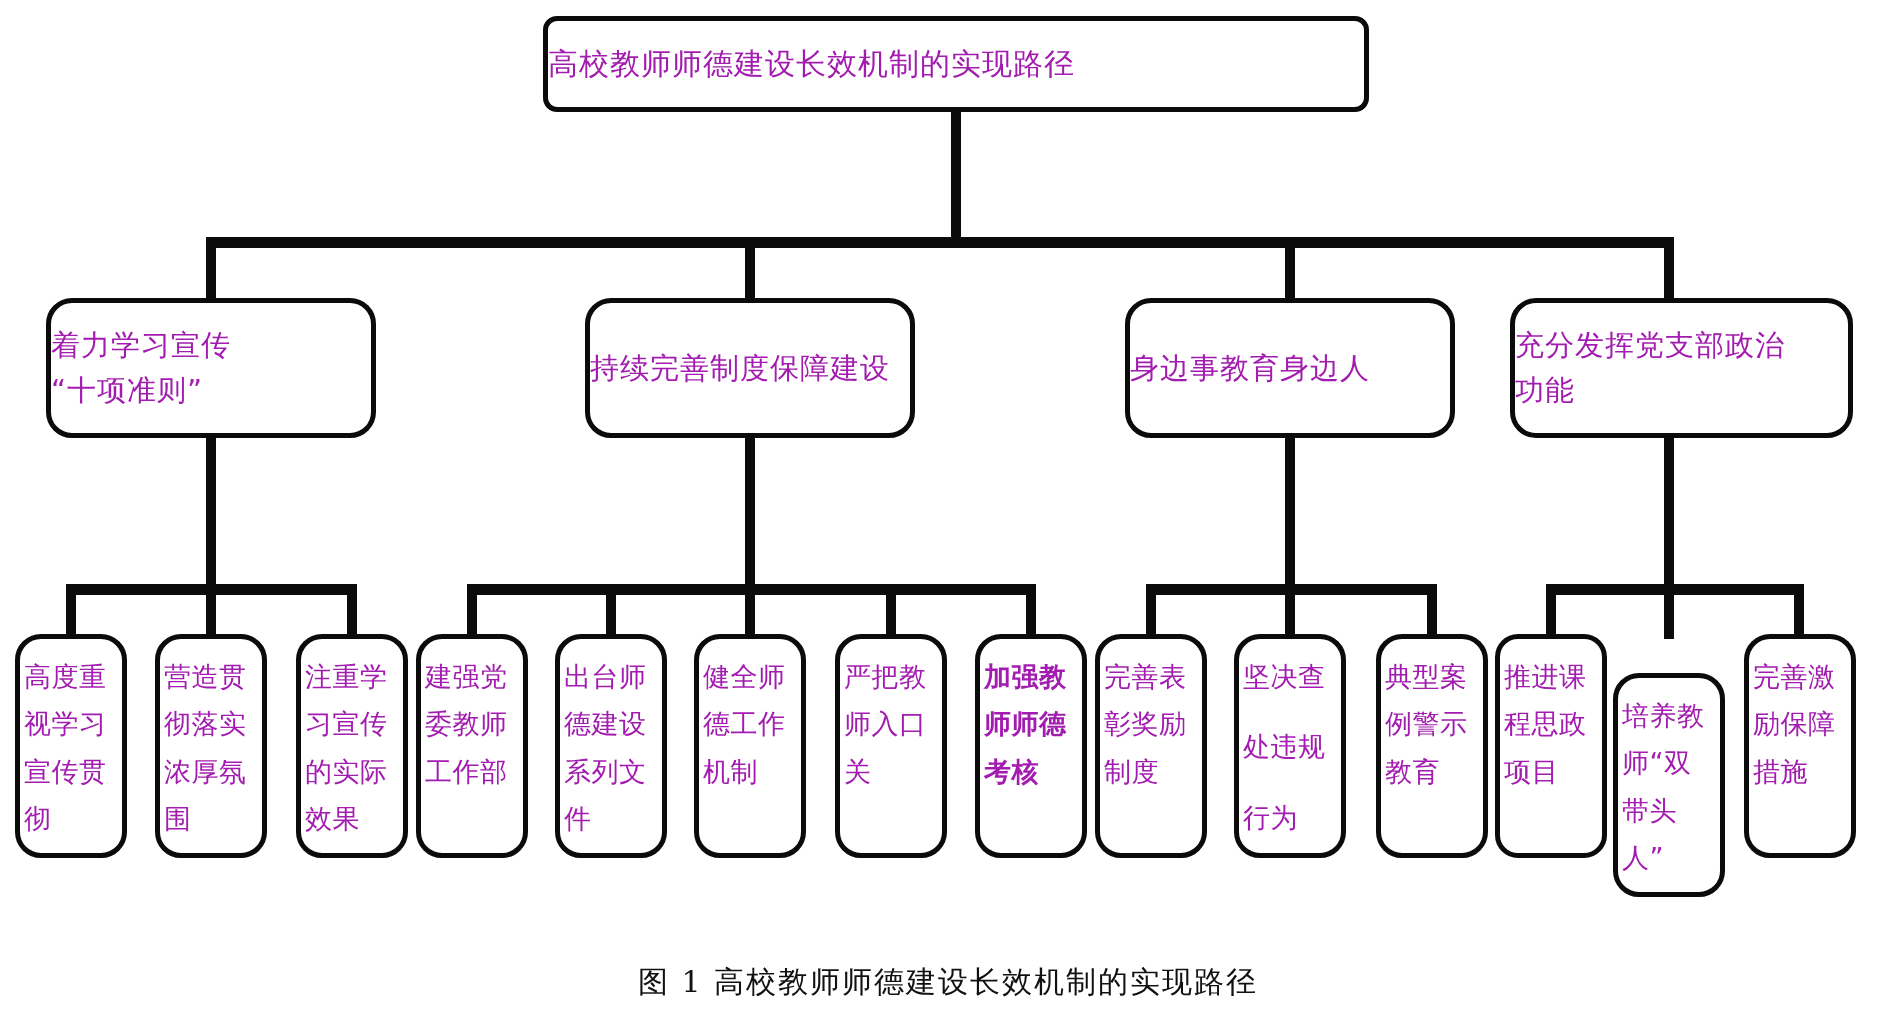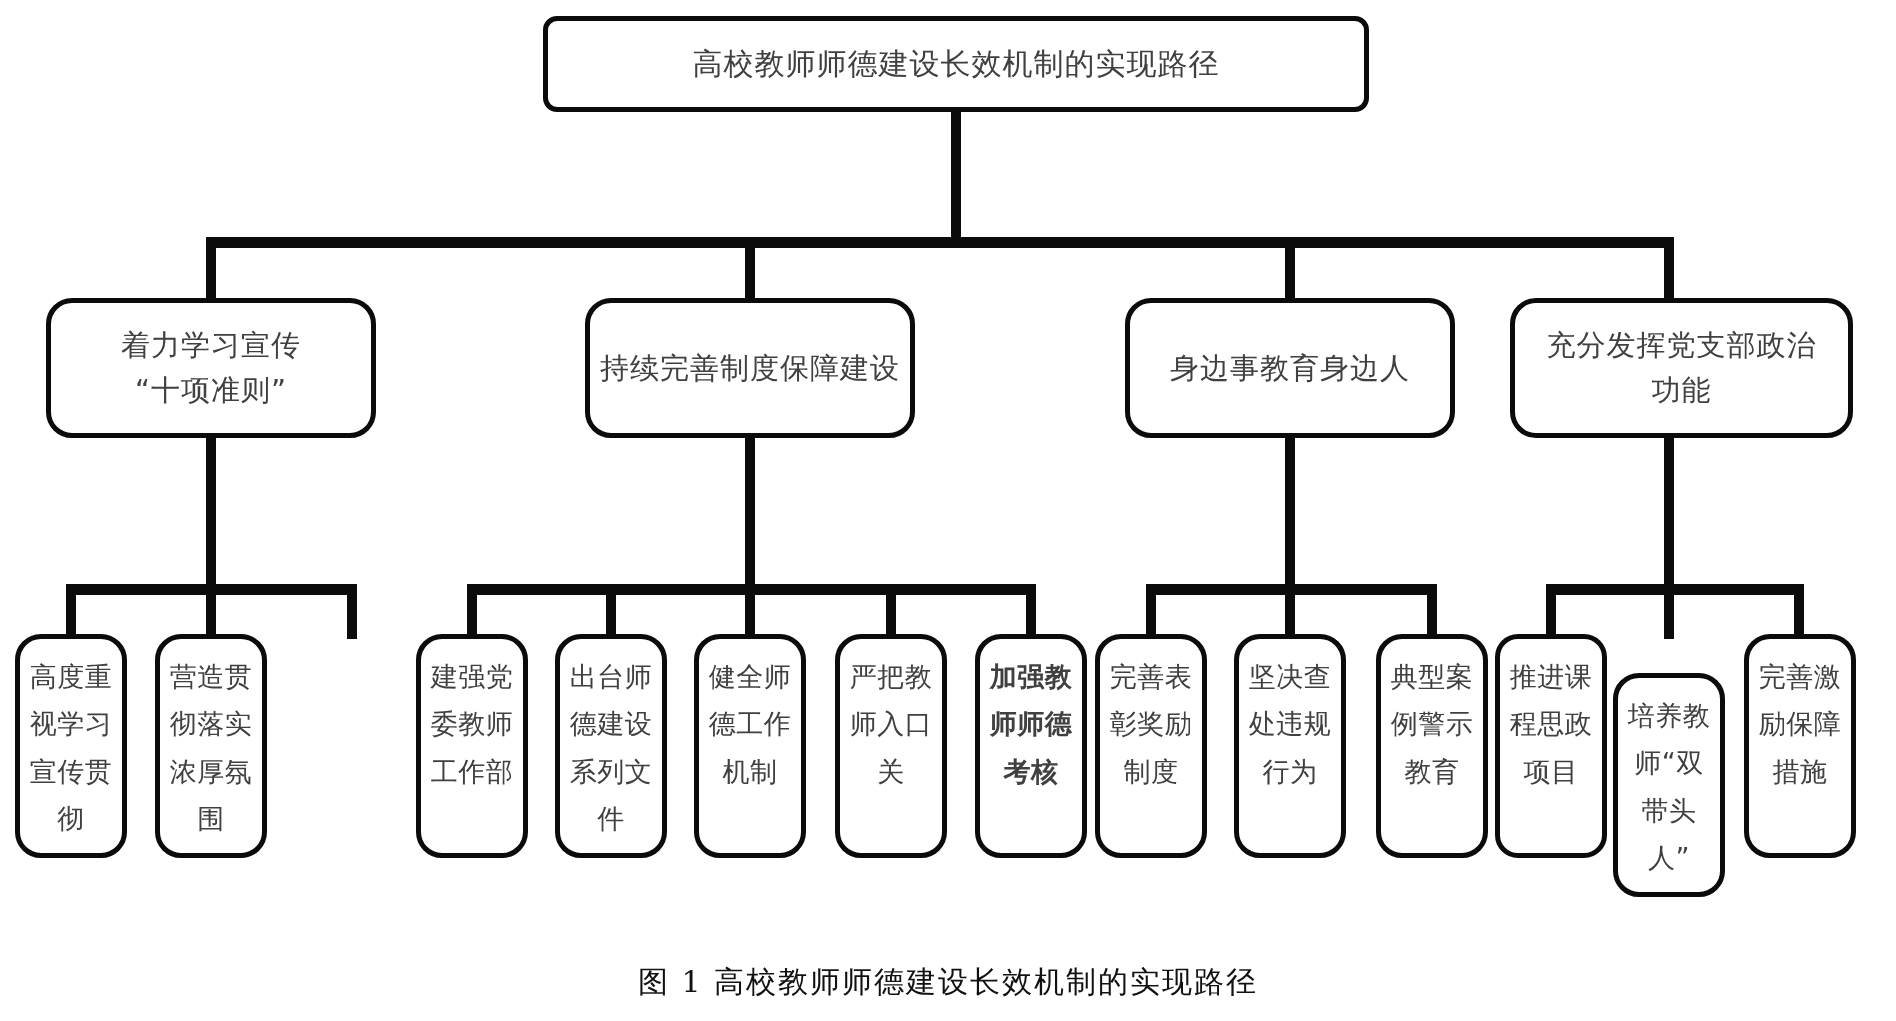"高校教师师德建设长效机制的实现路径" .node { align-items: center -> flex-start; color: #404040 -> #a21caf }
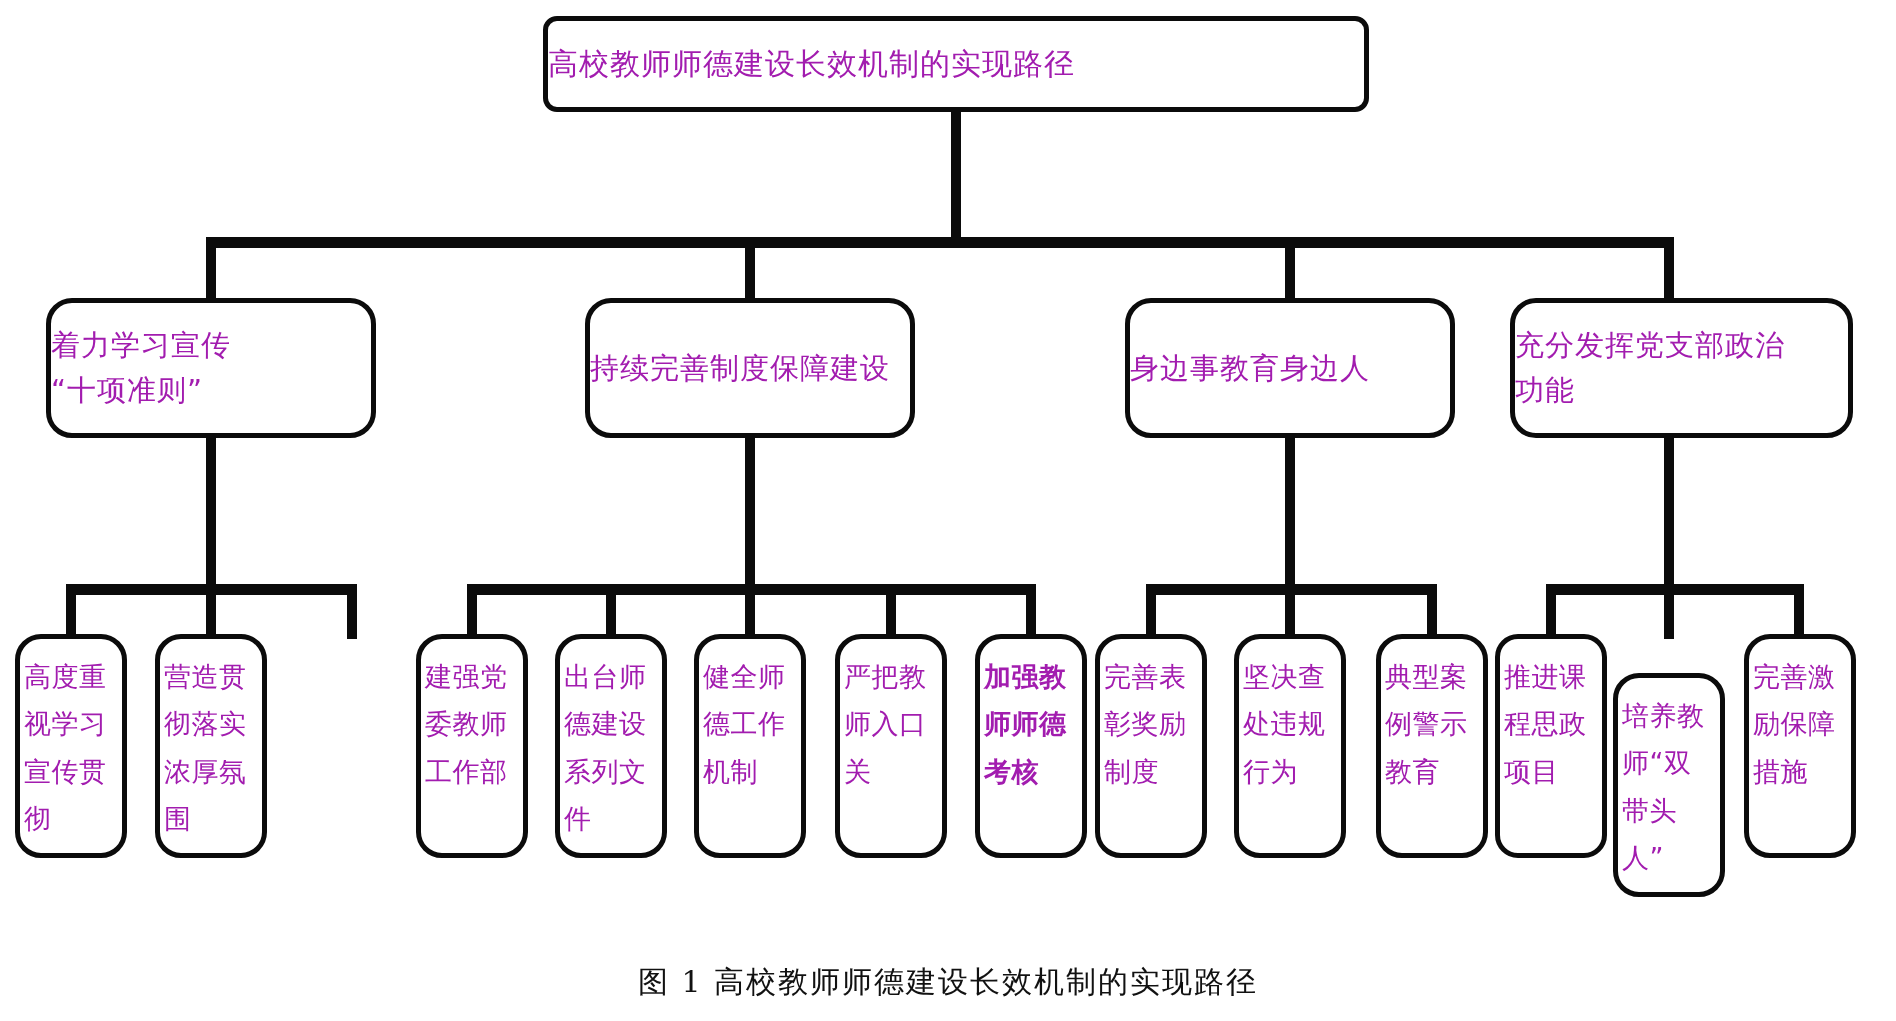"注重学" div.node { html: none -> <div> <span>注重学</span> <span>习宣传</span> <span>的实际</span> <span>效果</span> </div> }
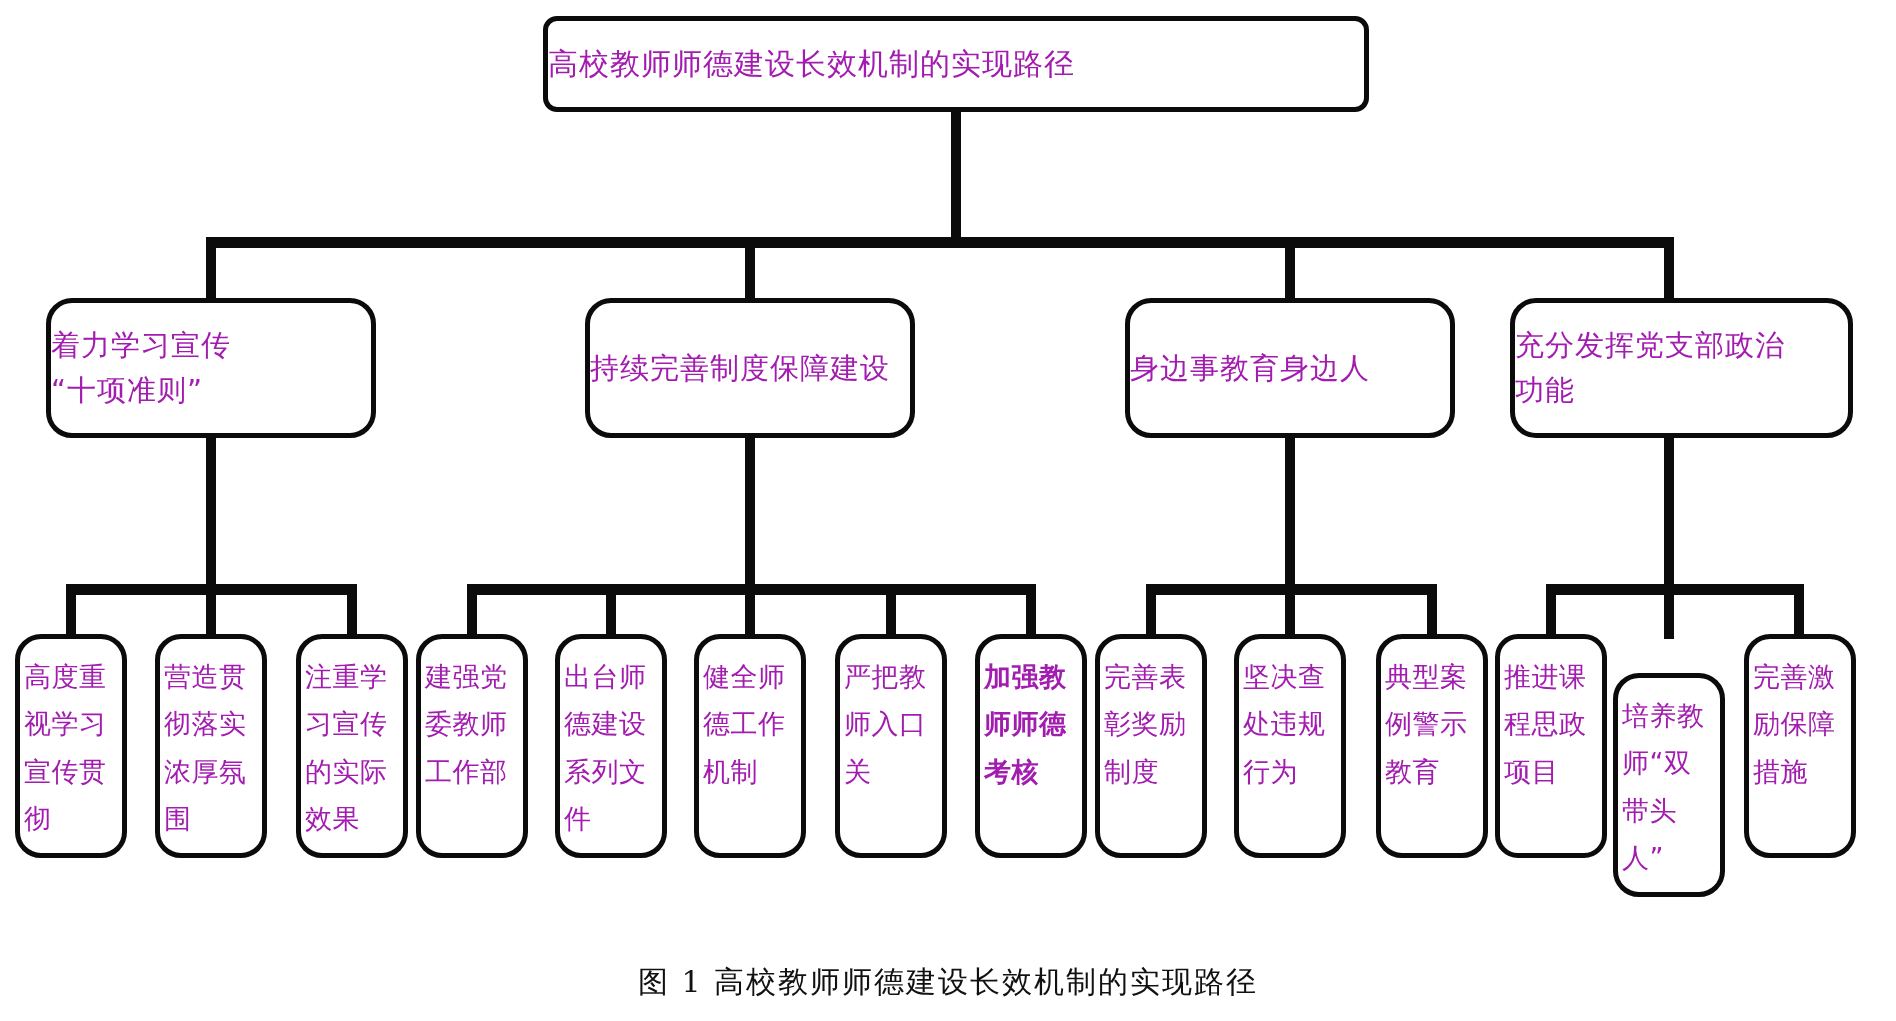"坚决查" div.node { gap: none -> 23px }
